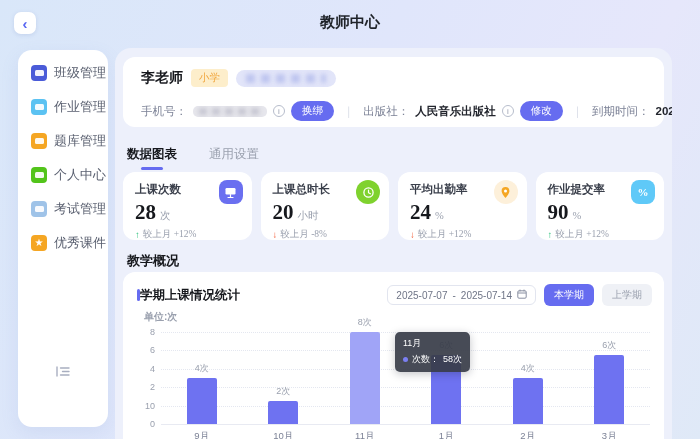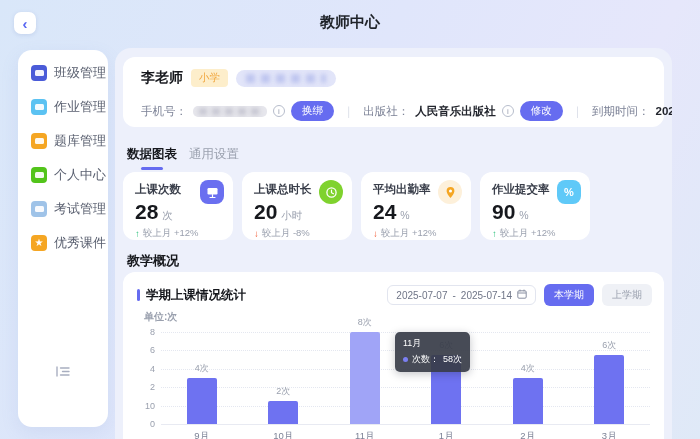"数据图表" .tabs { gap: 12px -> 32px }
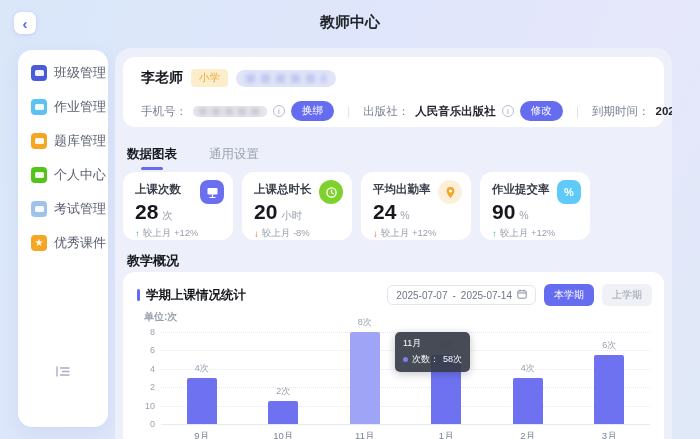"上课次数" .stats { font-family: none -> Liberation Serif, serif; width: 467px -> 541px }
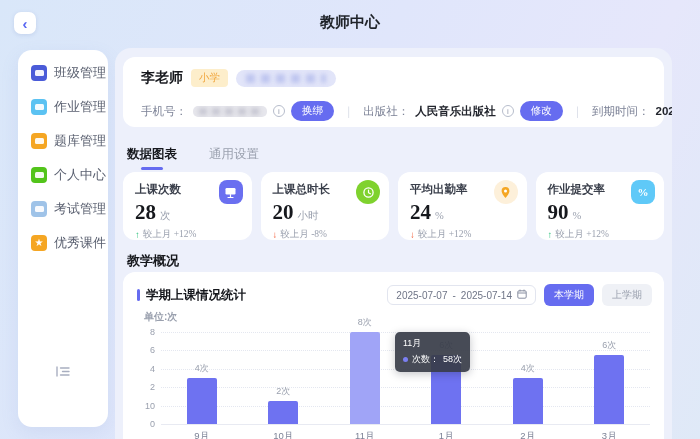"学期上课情况统计" .cc-title { gap: 6px -> none }
